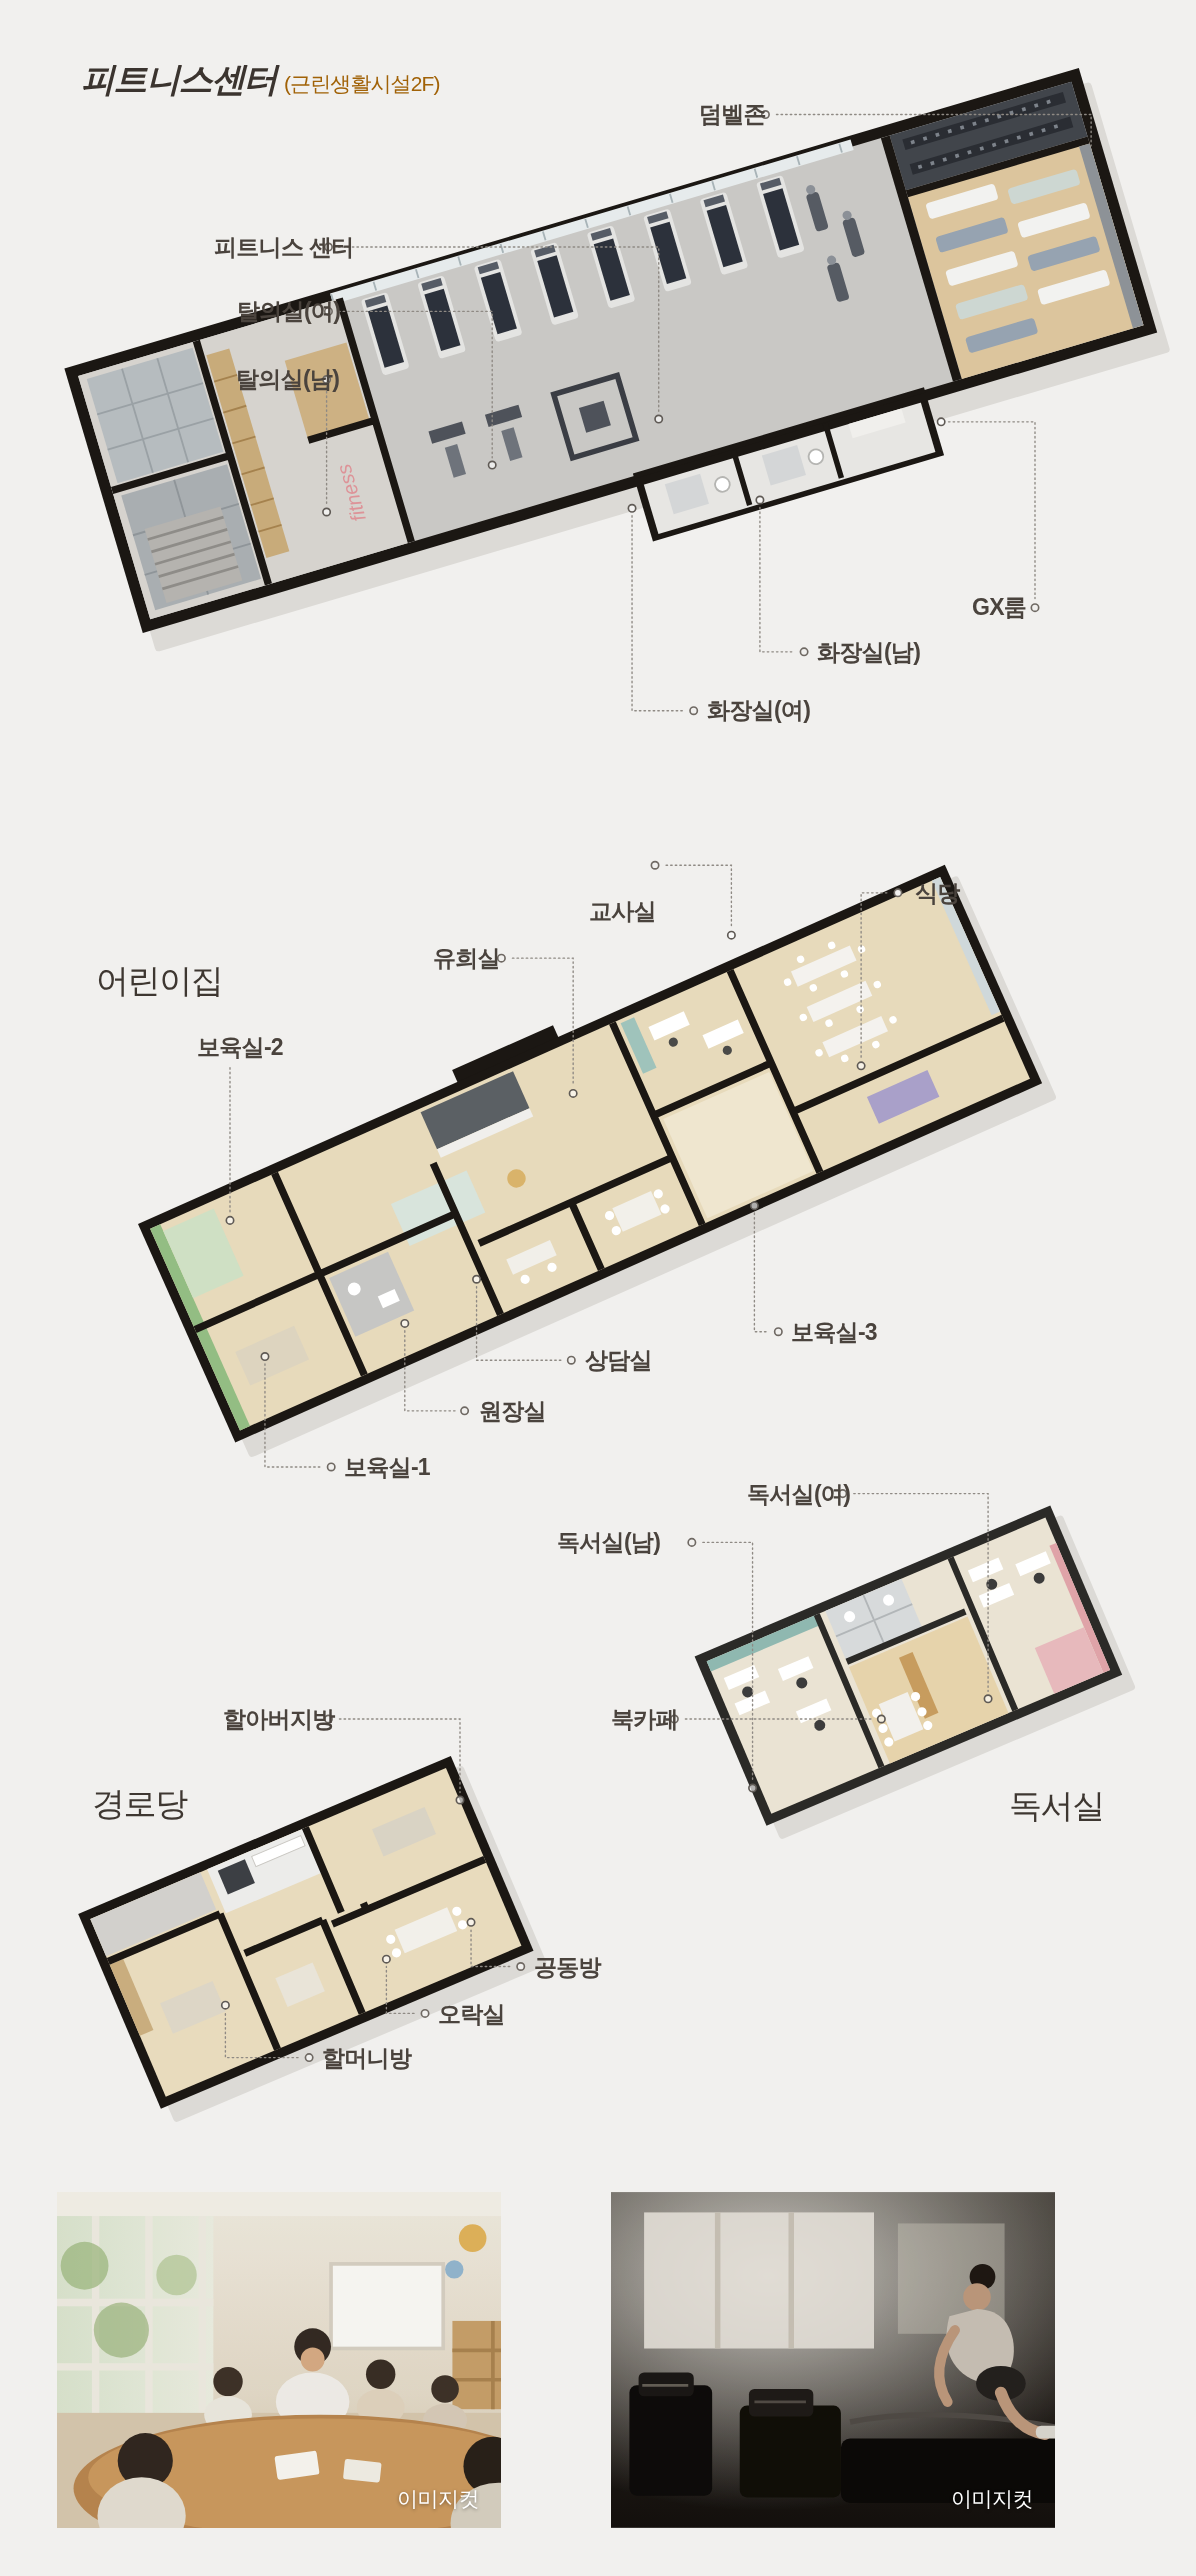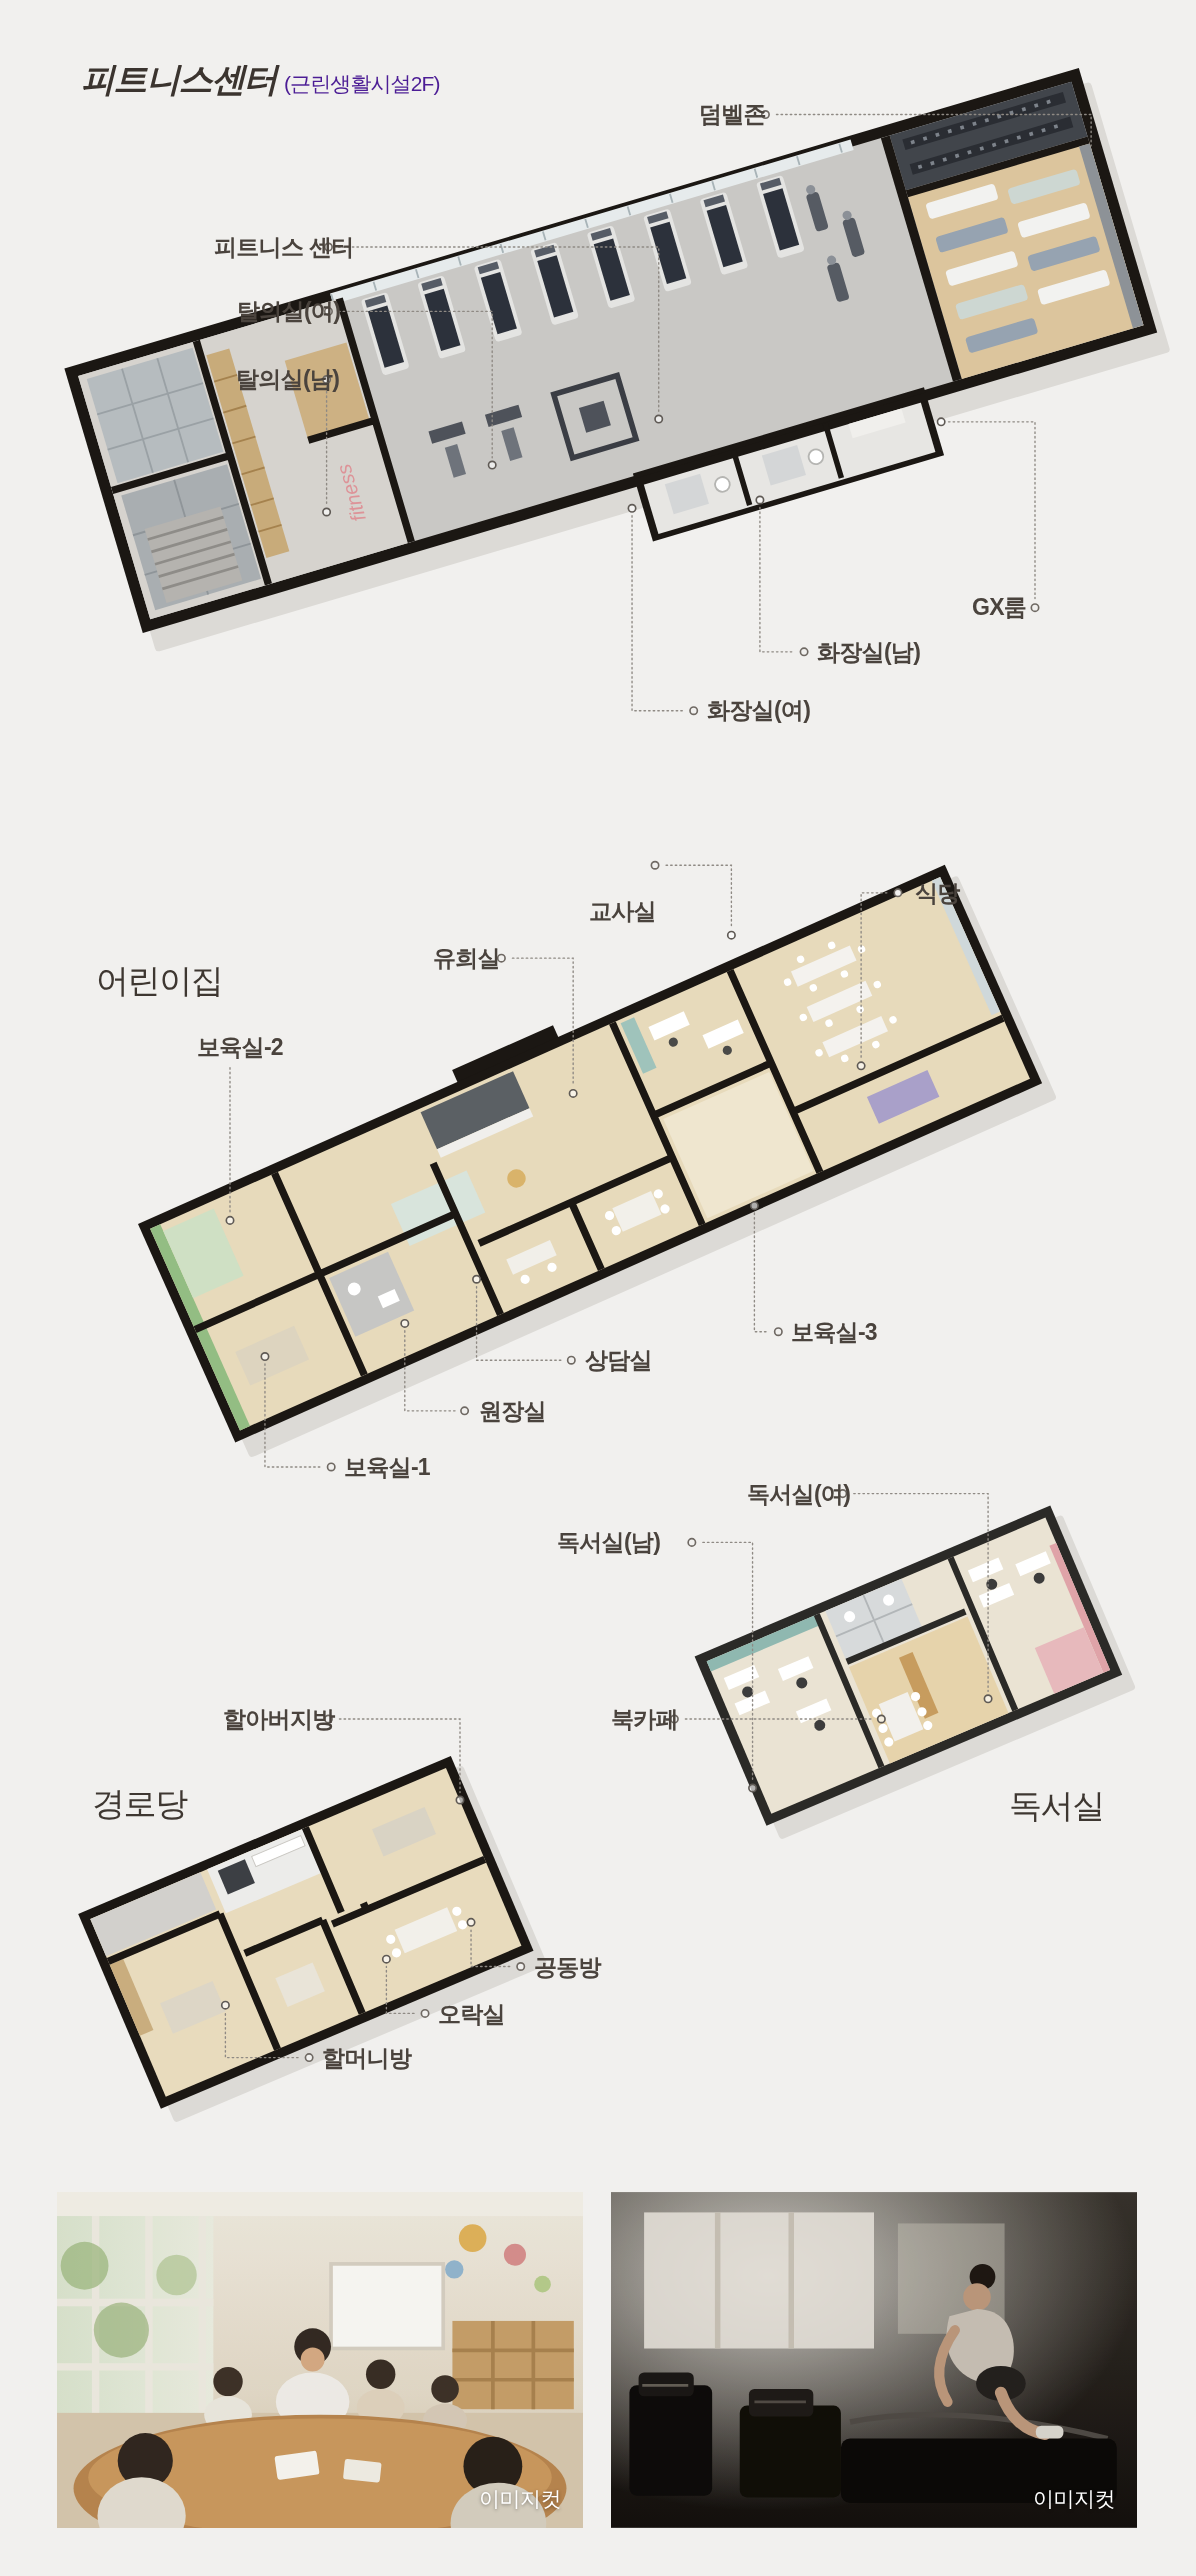"(근린생활시설2F)" .main-title .sub { color: #4c1d95 -> #a16207 }
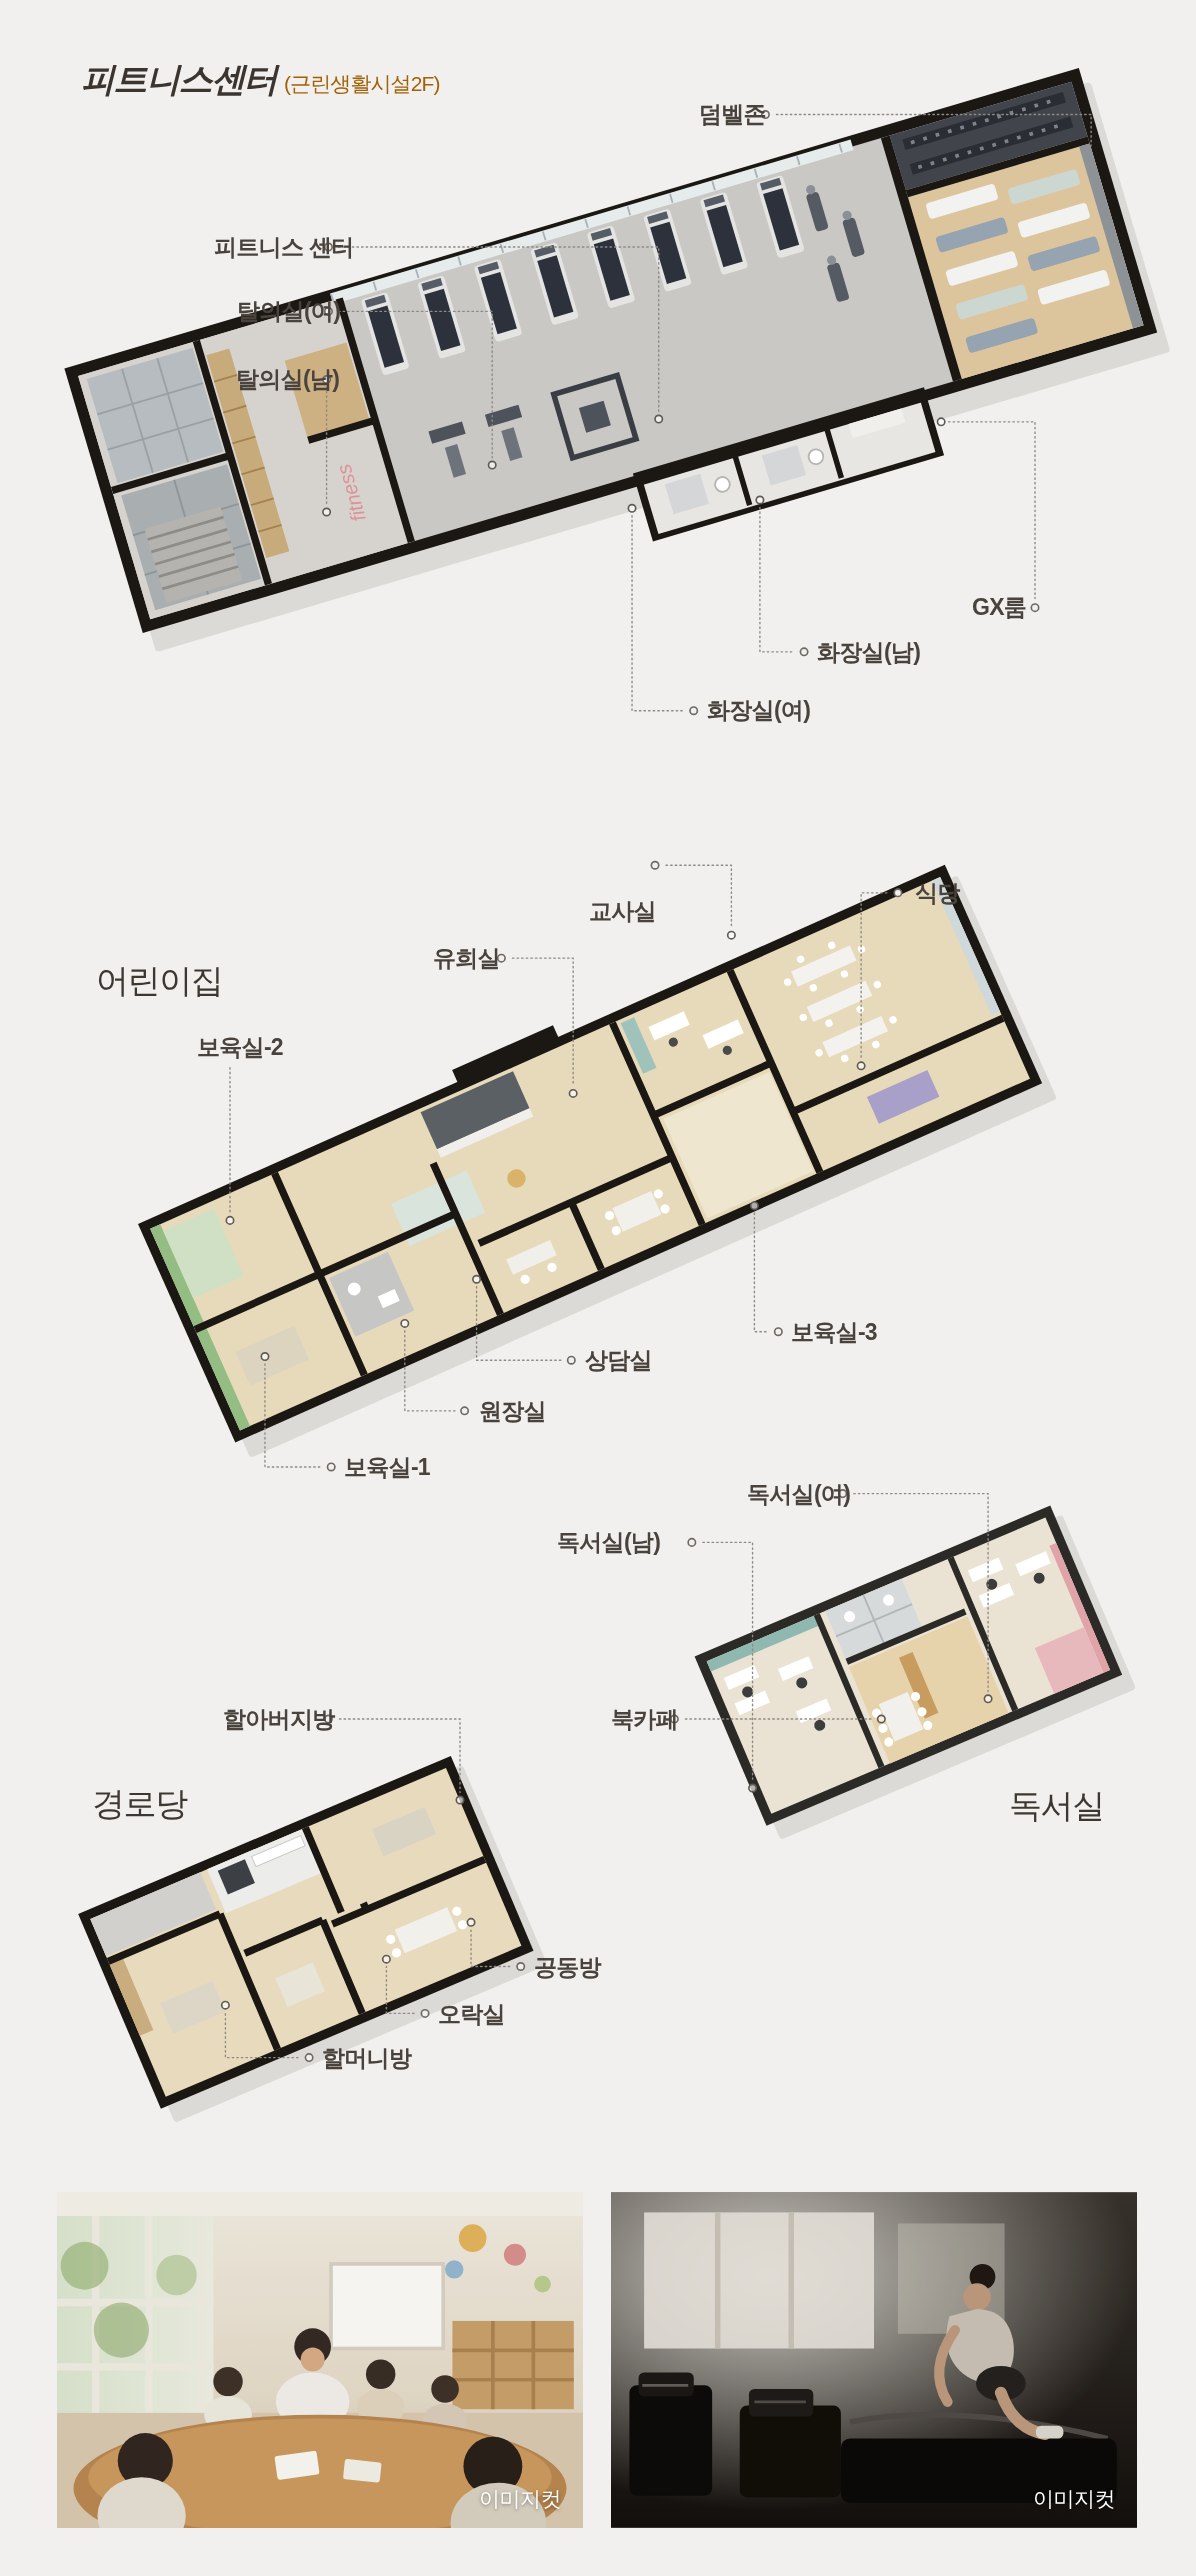"이미지컷" .photo { width: 526px -> 444px }
